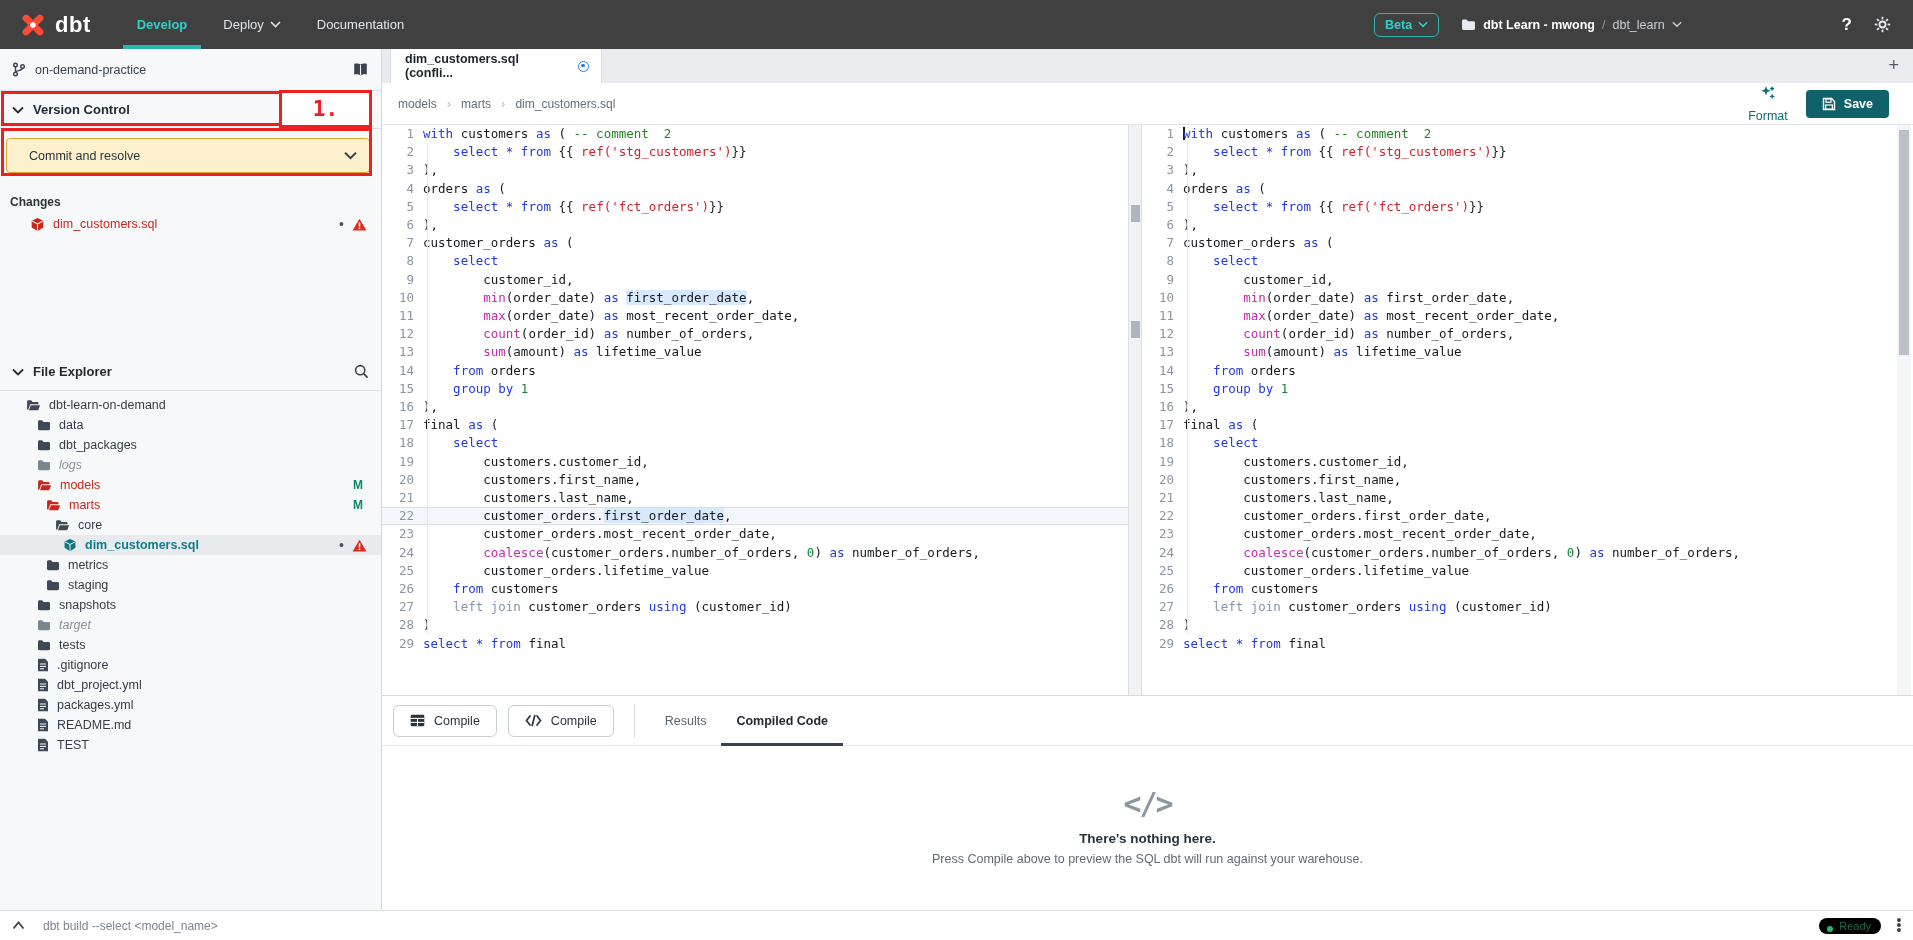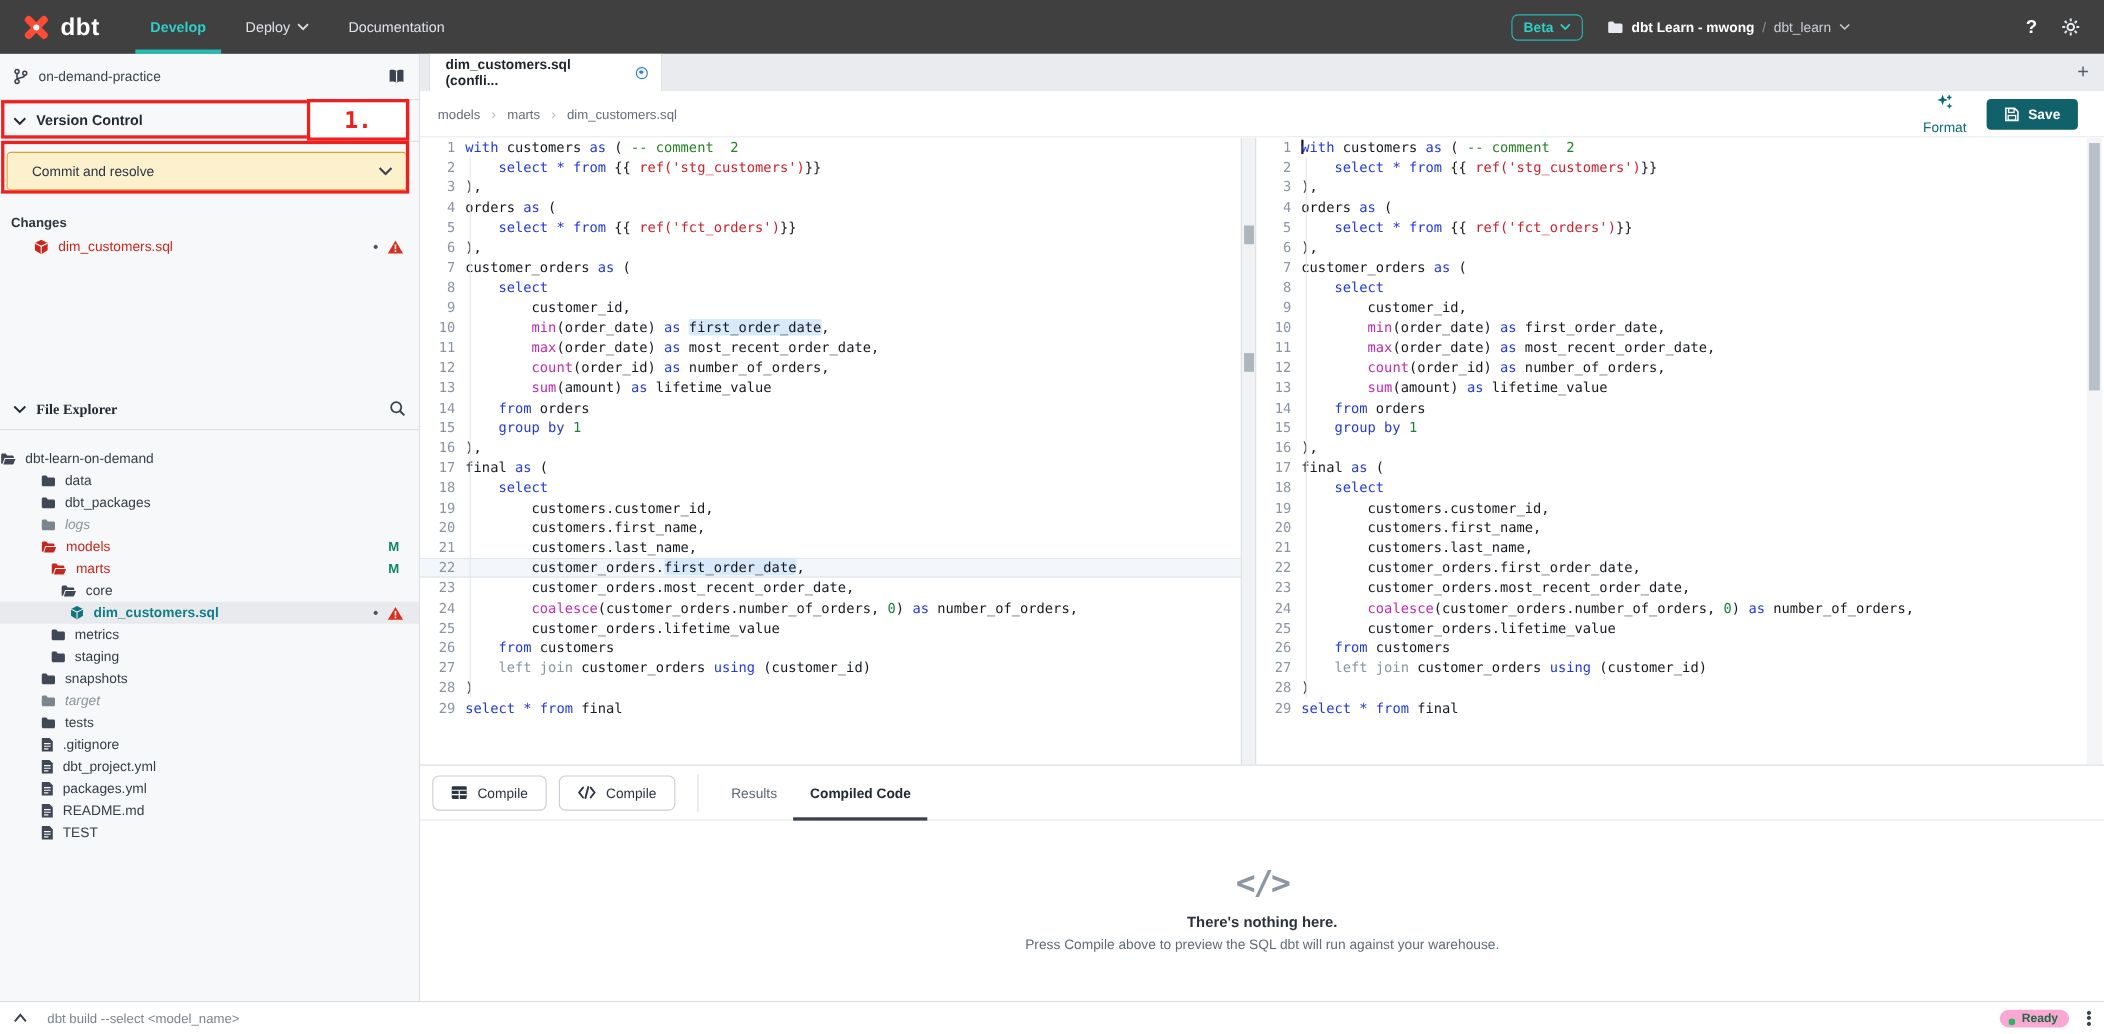"File Explorer" .fe-head { font-family: Liberation Serif, serif -> none }
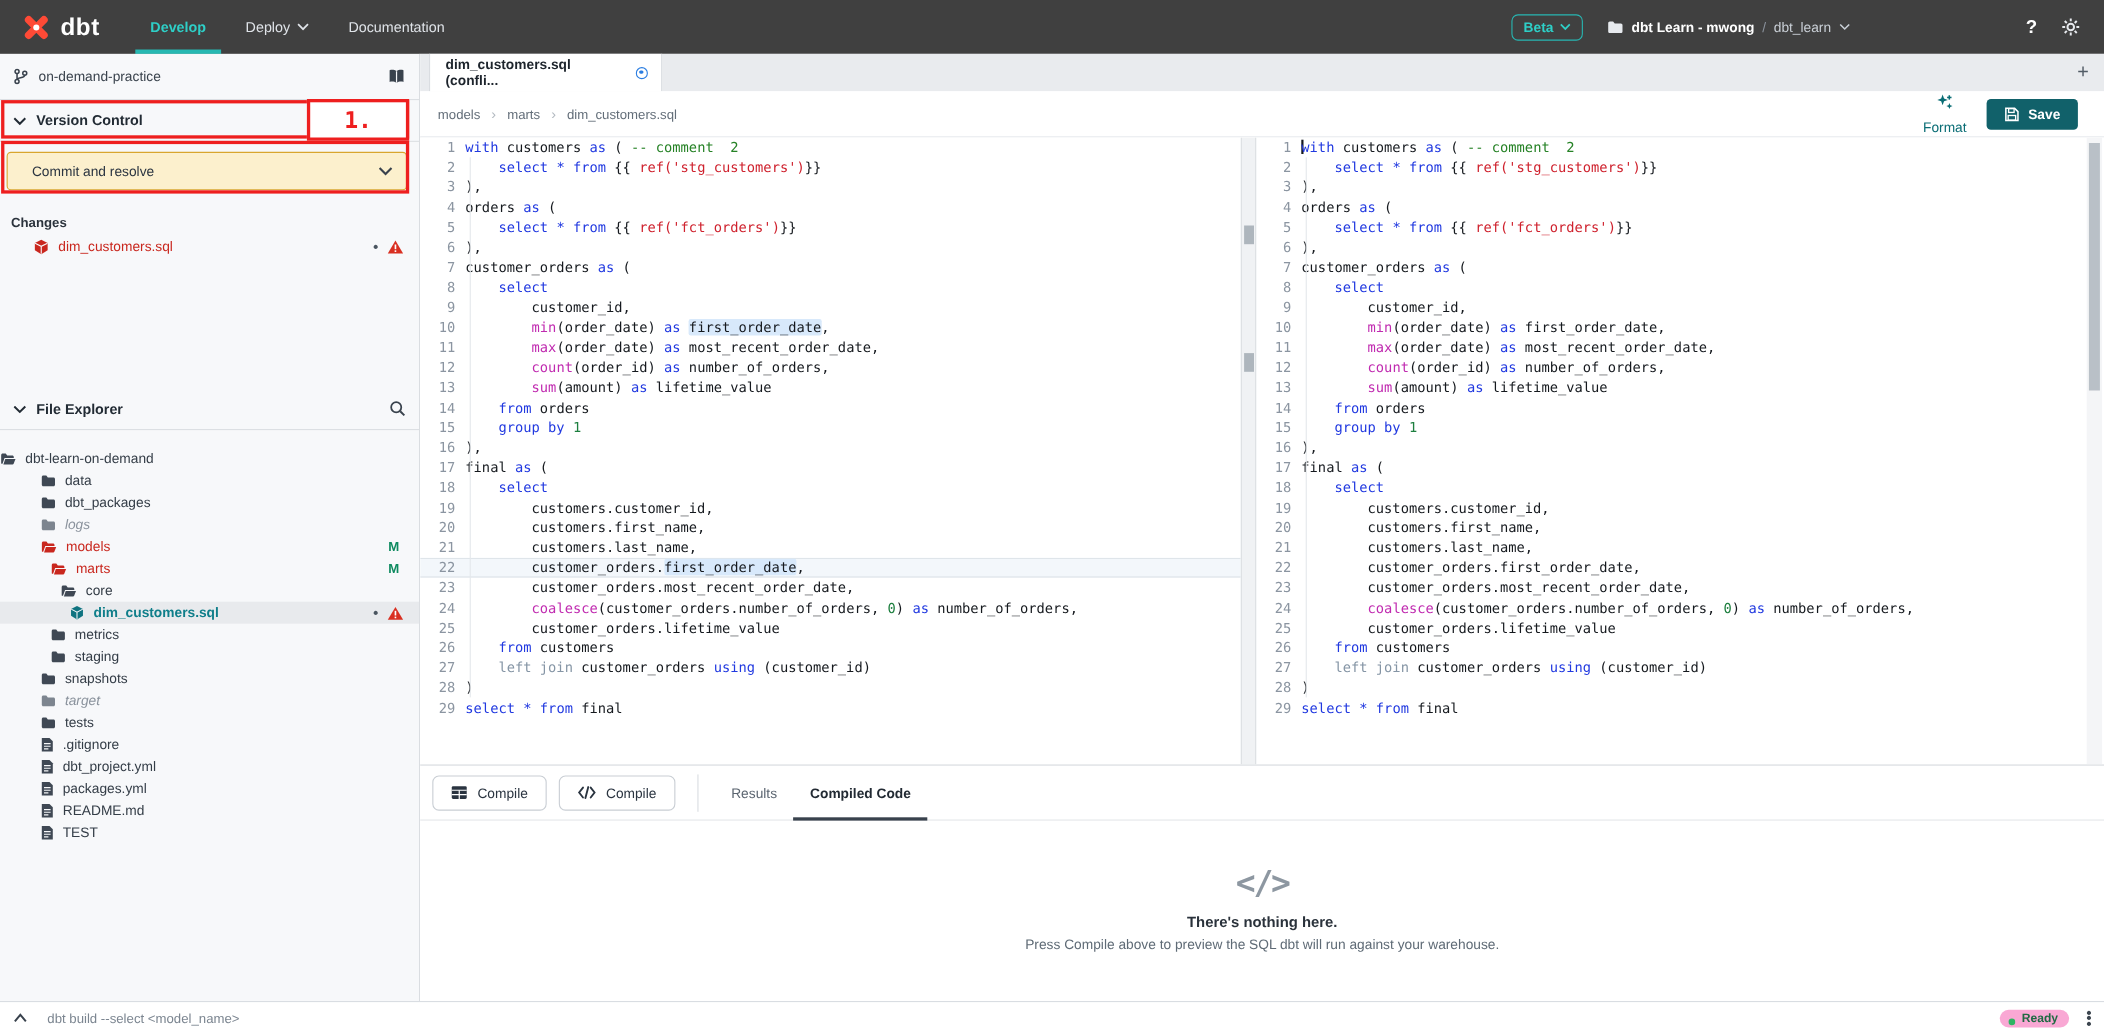"dbt-learn-on-demand" div.tree-row { margin-top: 12px -> none; padding-left: none -> 26px }
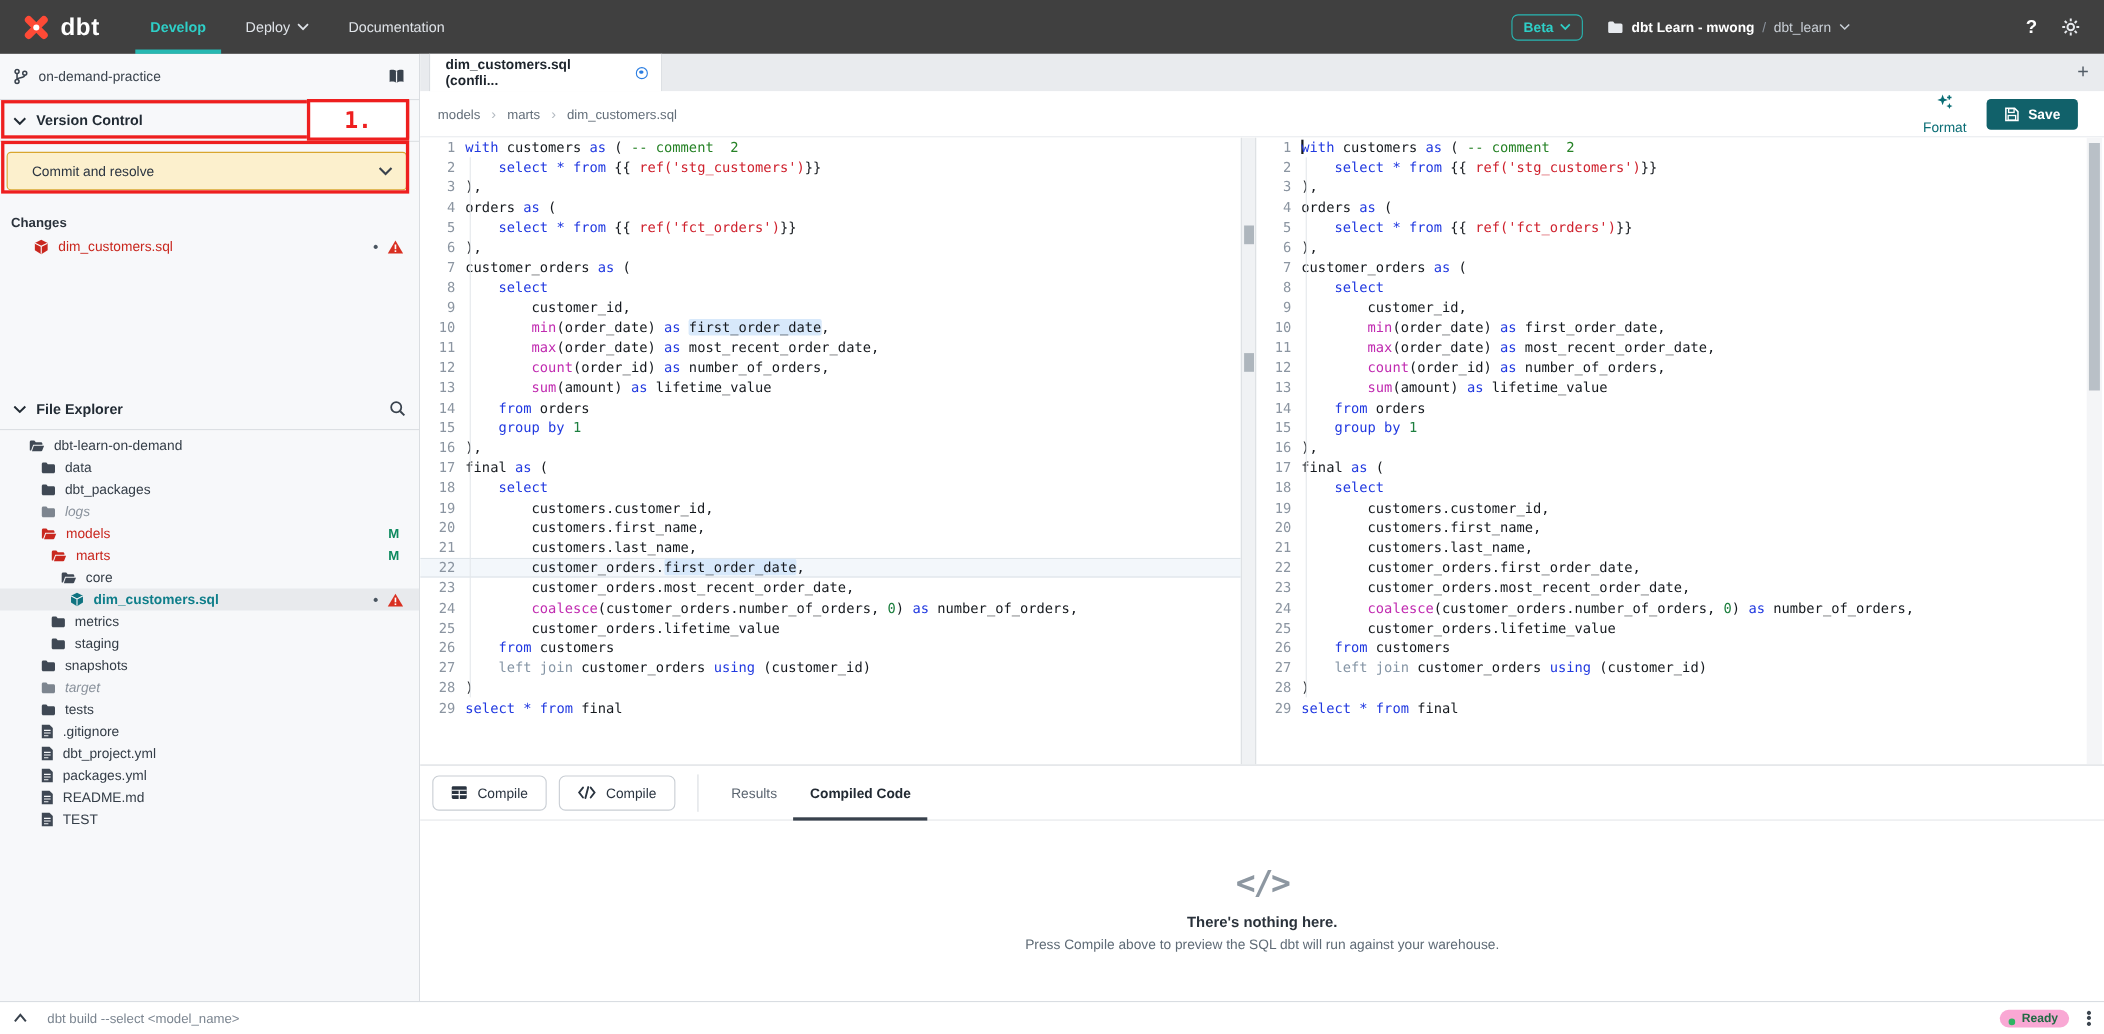"Ready" .ready-pill { background: #f9a8d4 -> #000000; font-weight: bold -> none }
